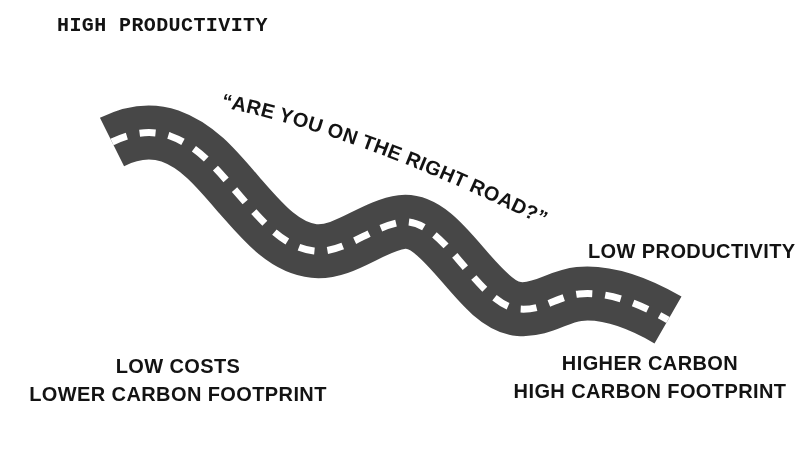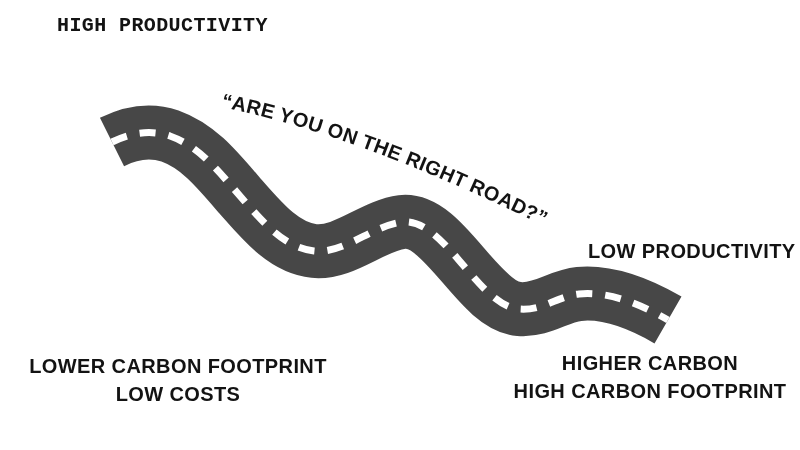"LOWER CARBON FOOTPRINT" div { order: before "LOW COSTS" -> after "LOW COSTS" }
